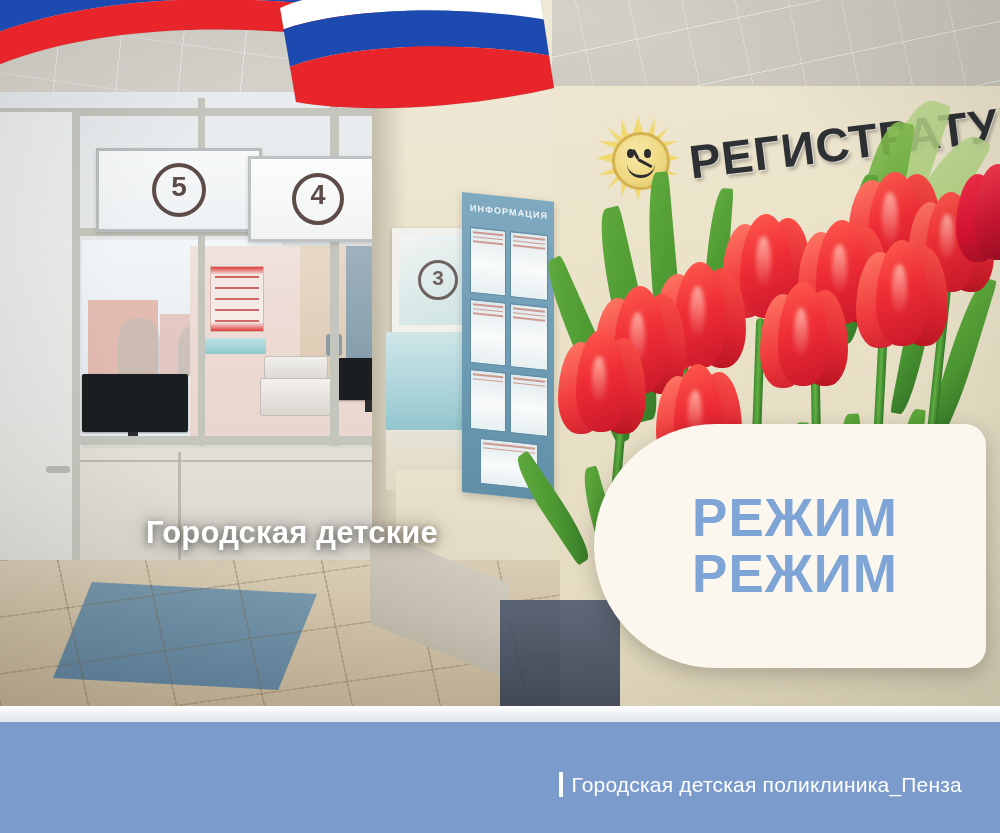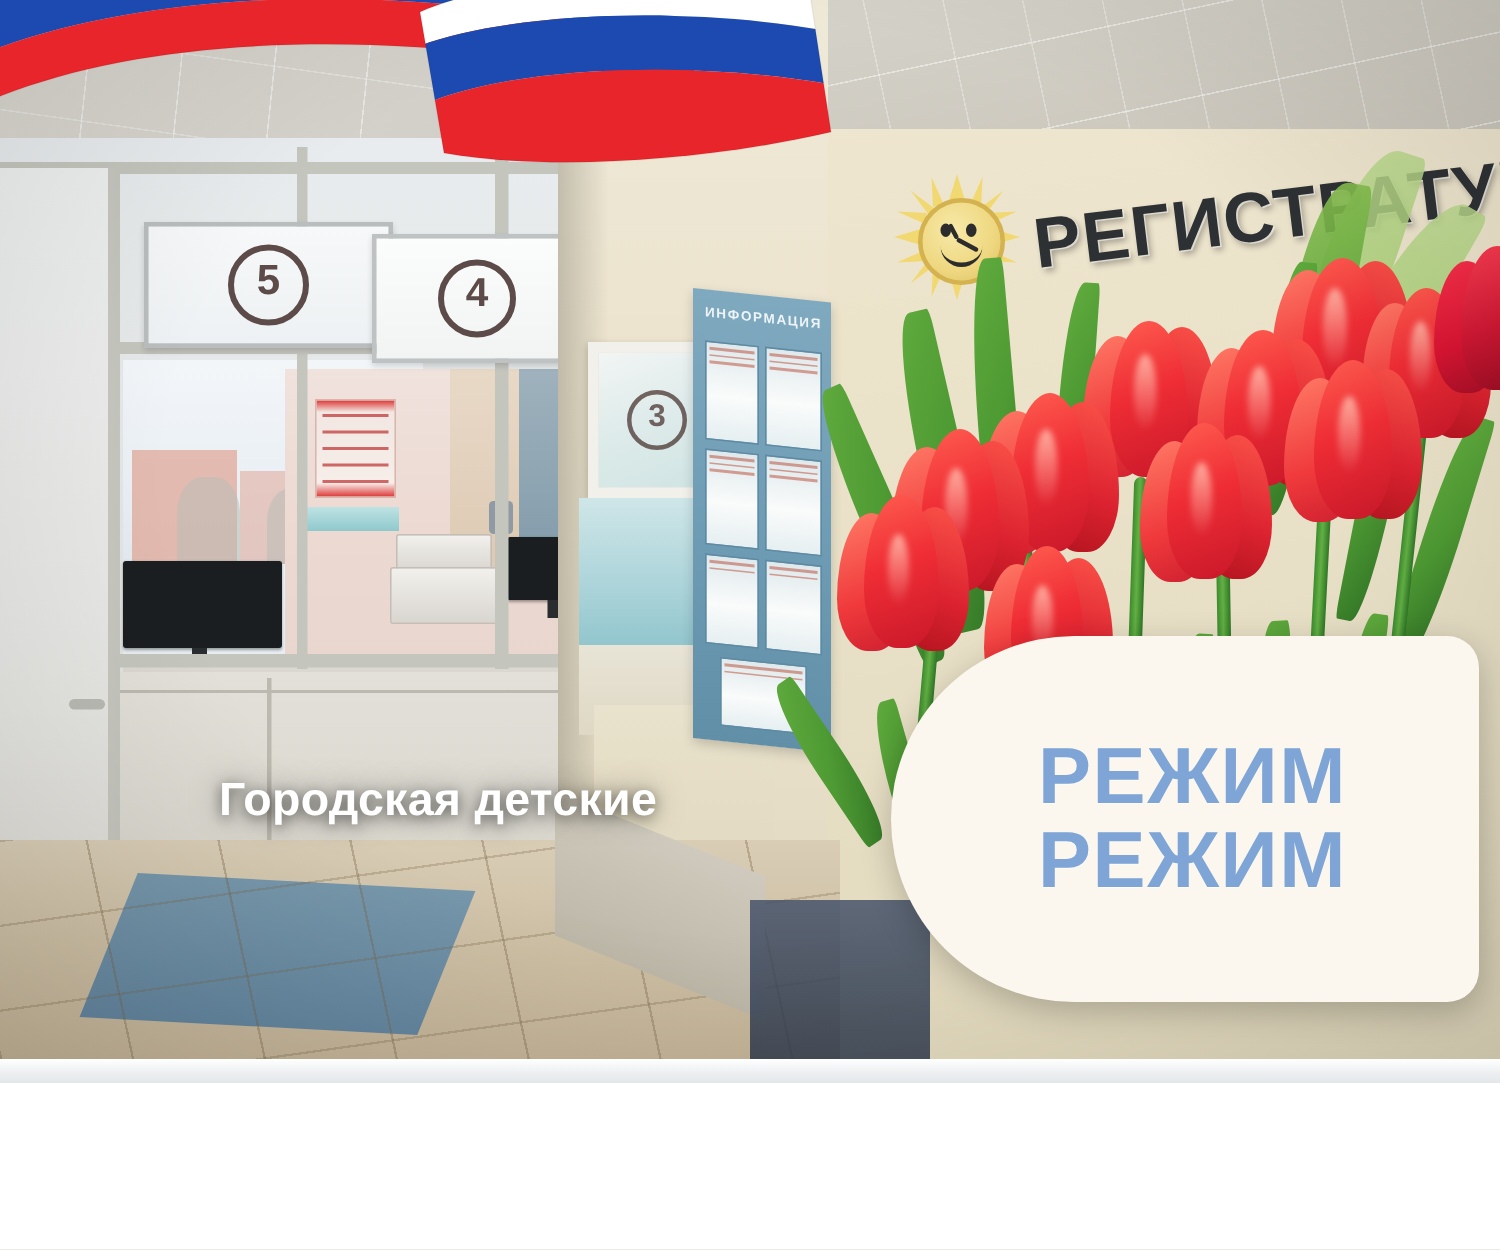"Городская детская поликлиника_Пенза" div.footer { html: none -> <div> <div> <div></div> <div>Городская детская поликлиника_Пенза</div> </div> </div> }
